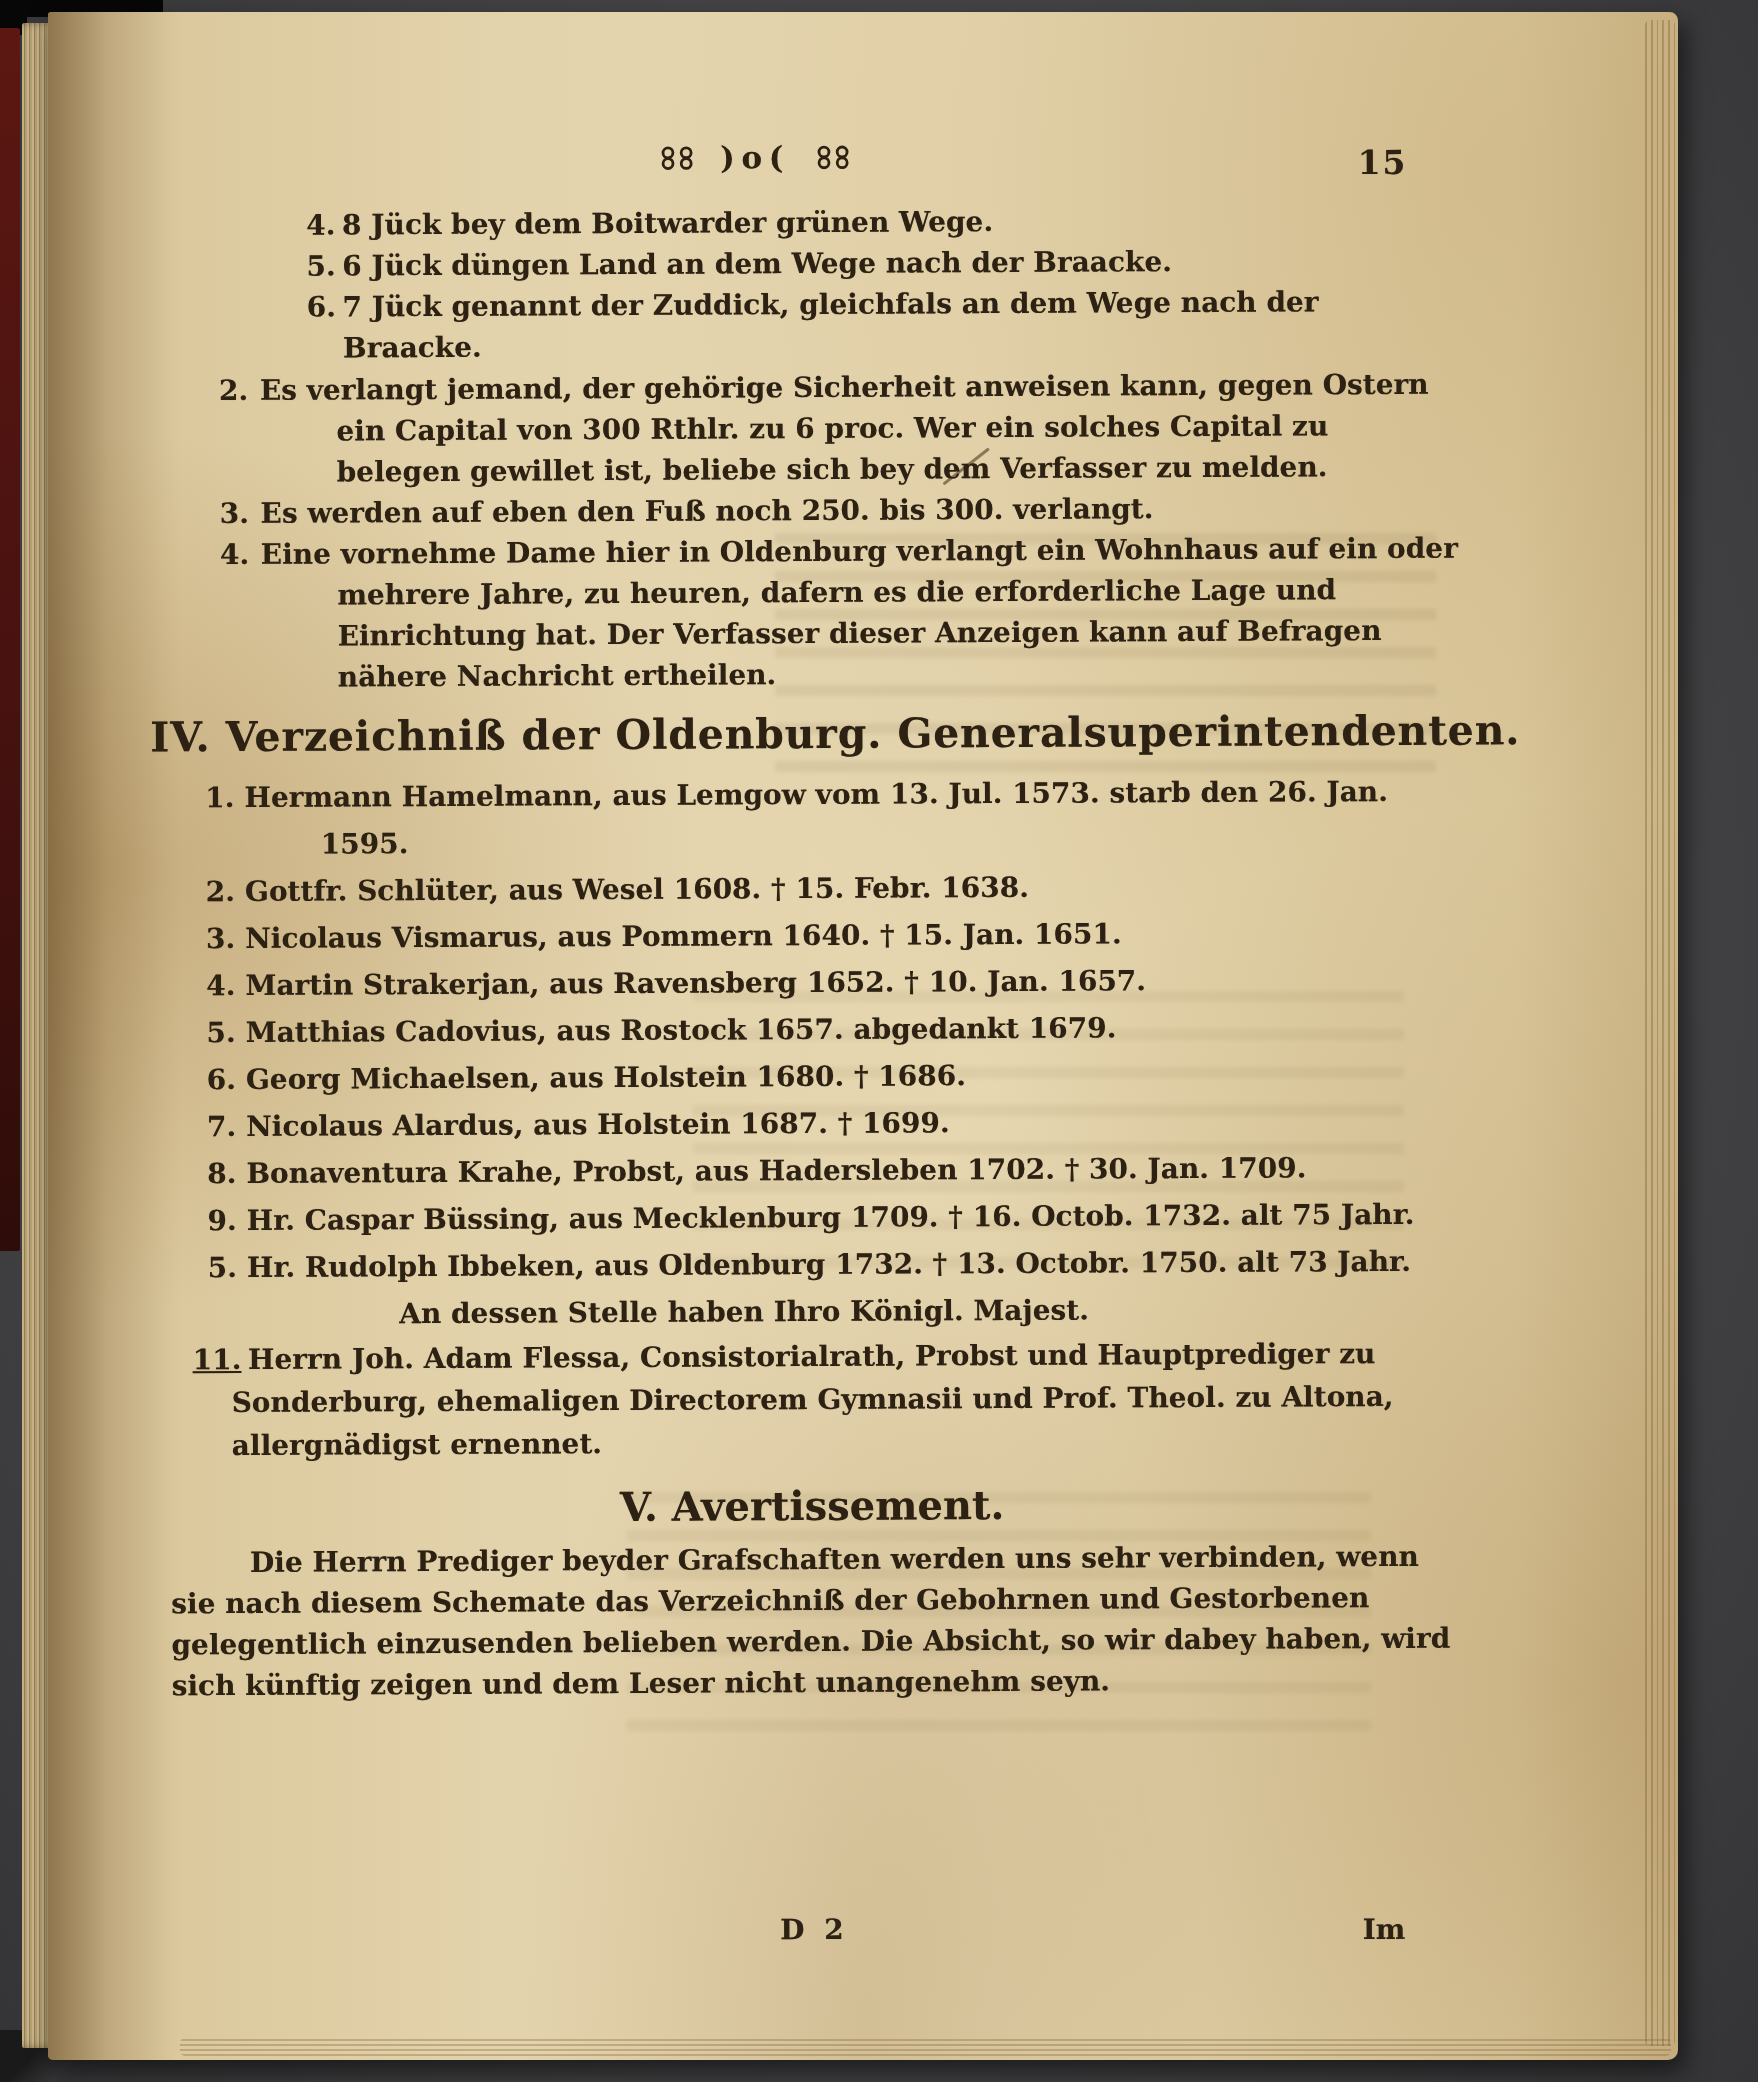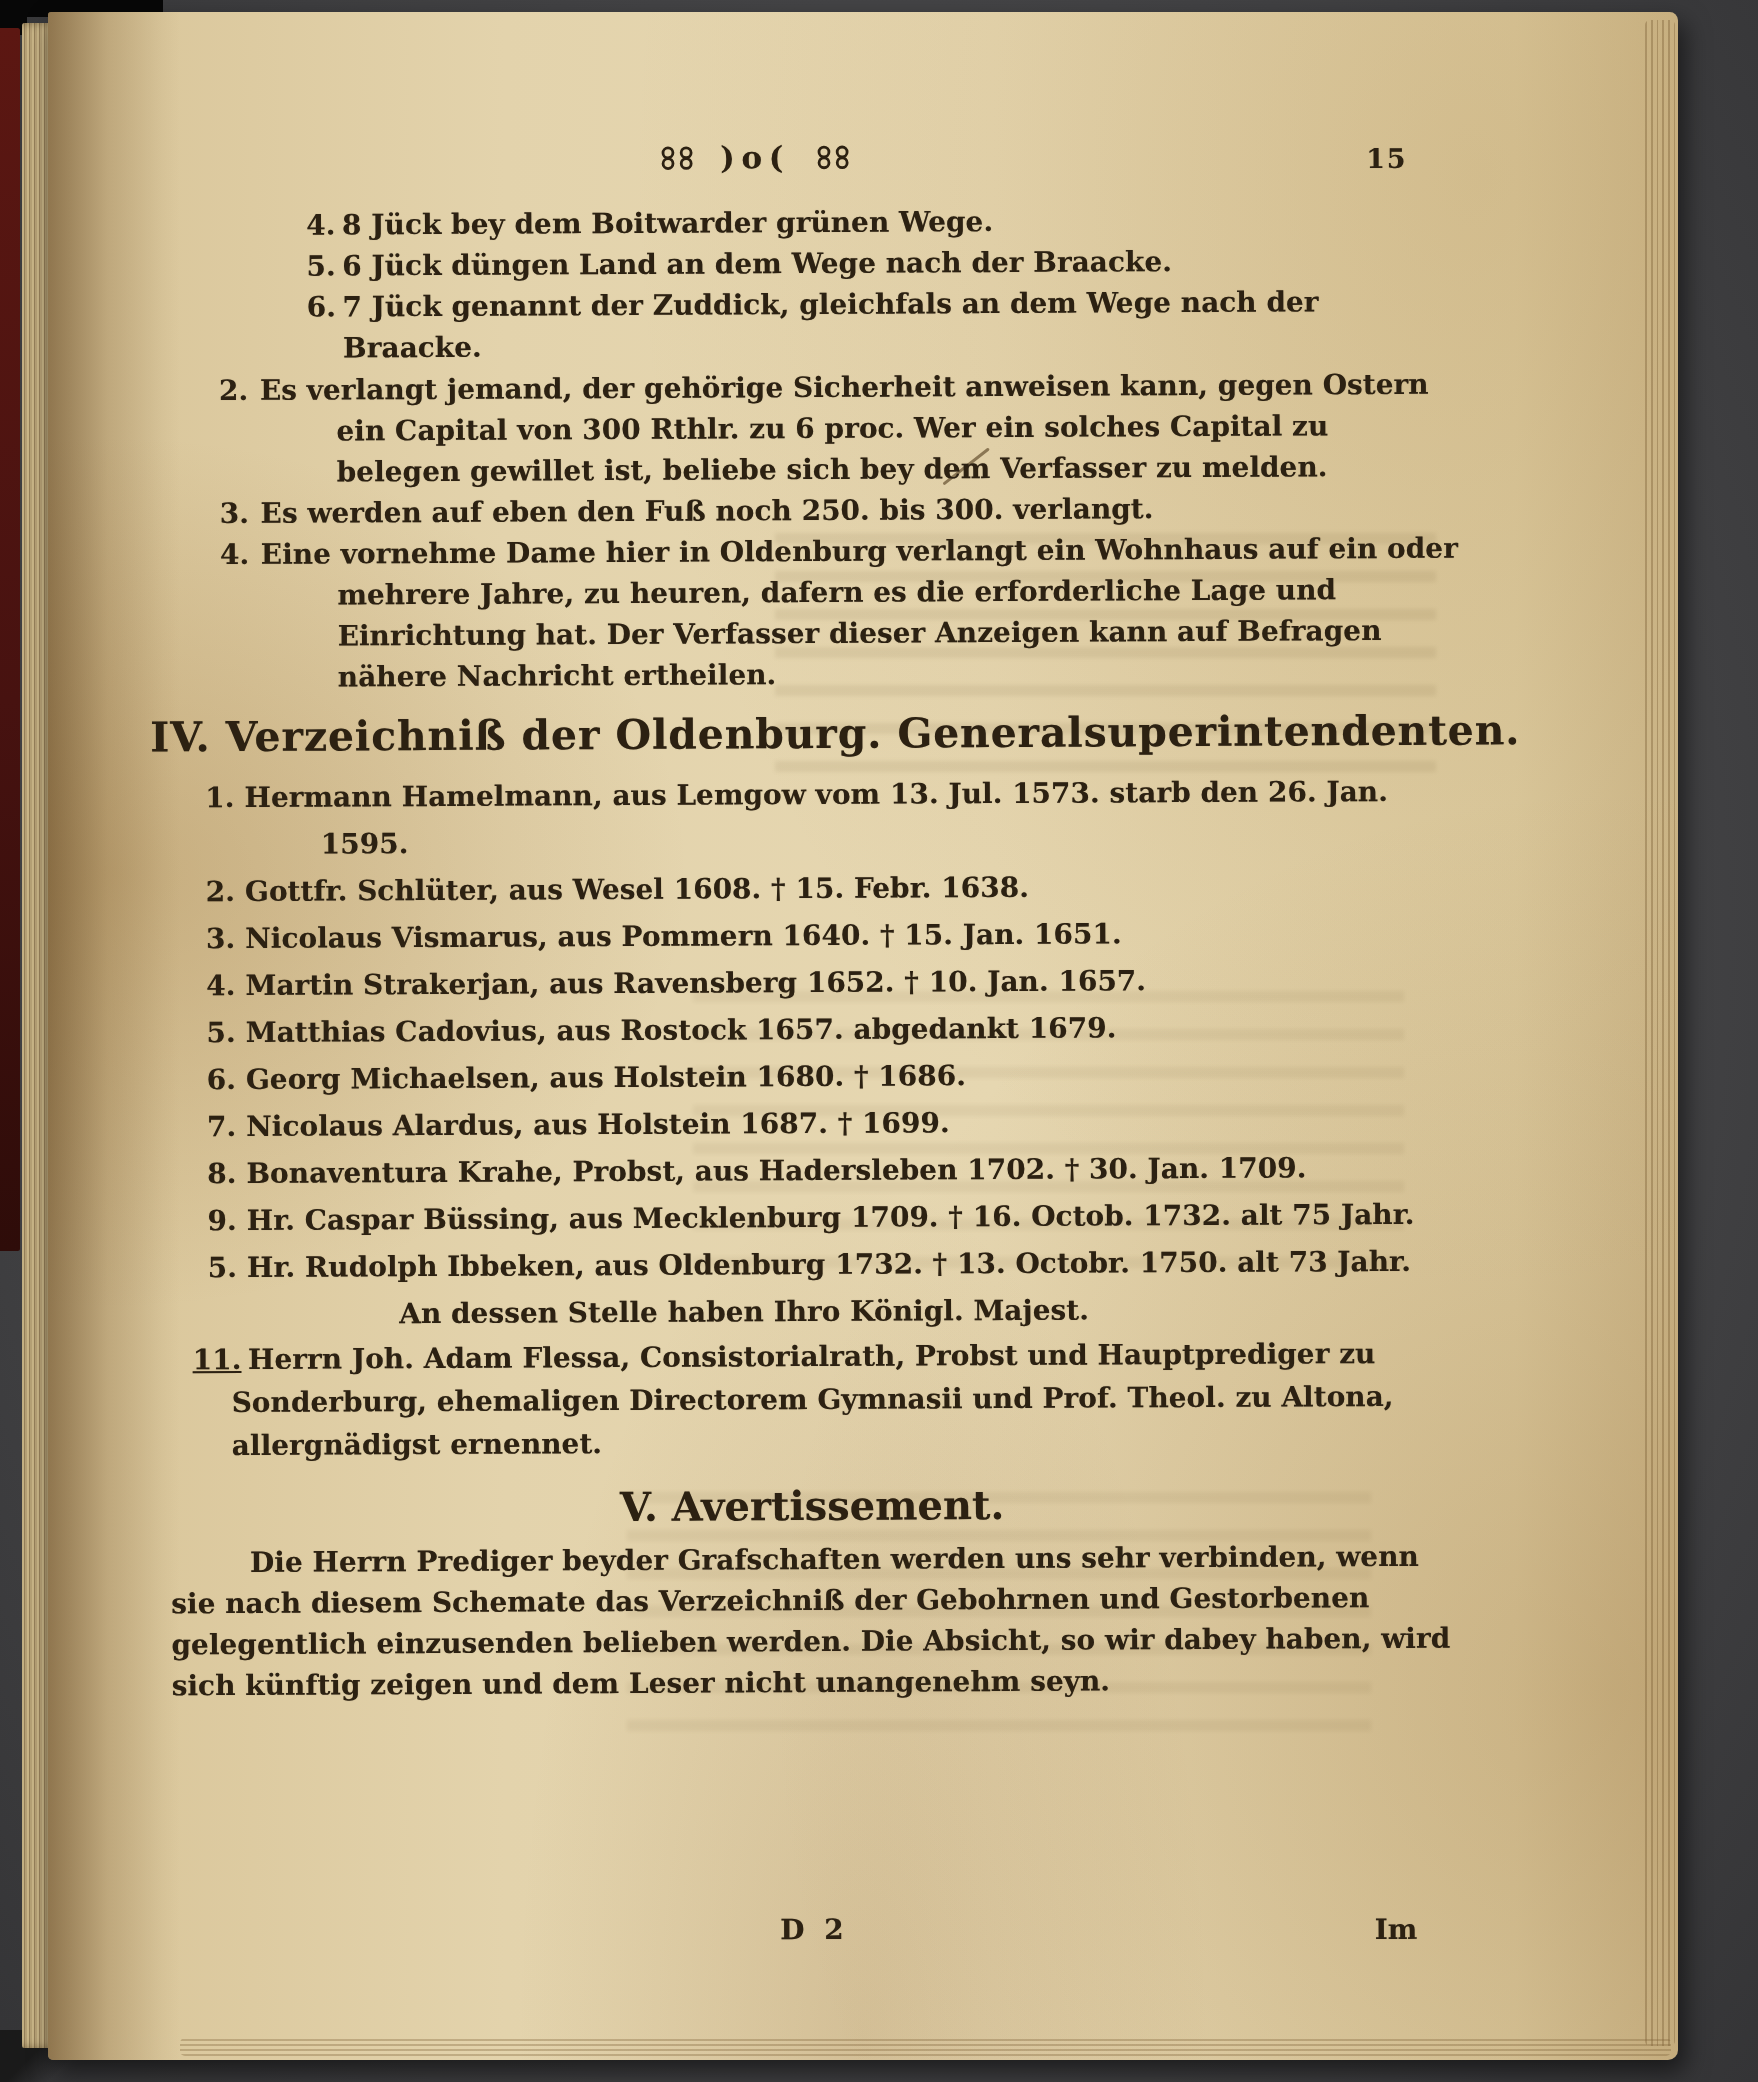"15" .pageno { font-size: 27px -> 33px }
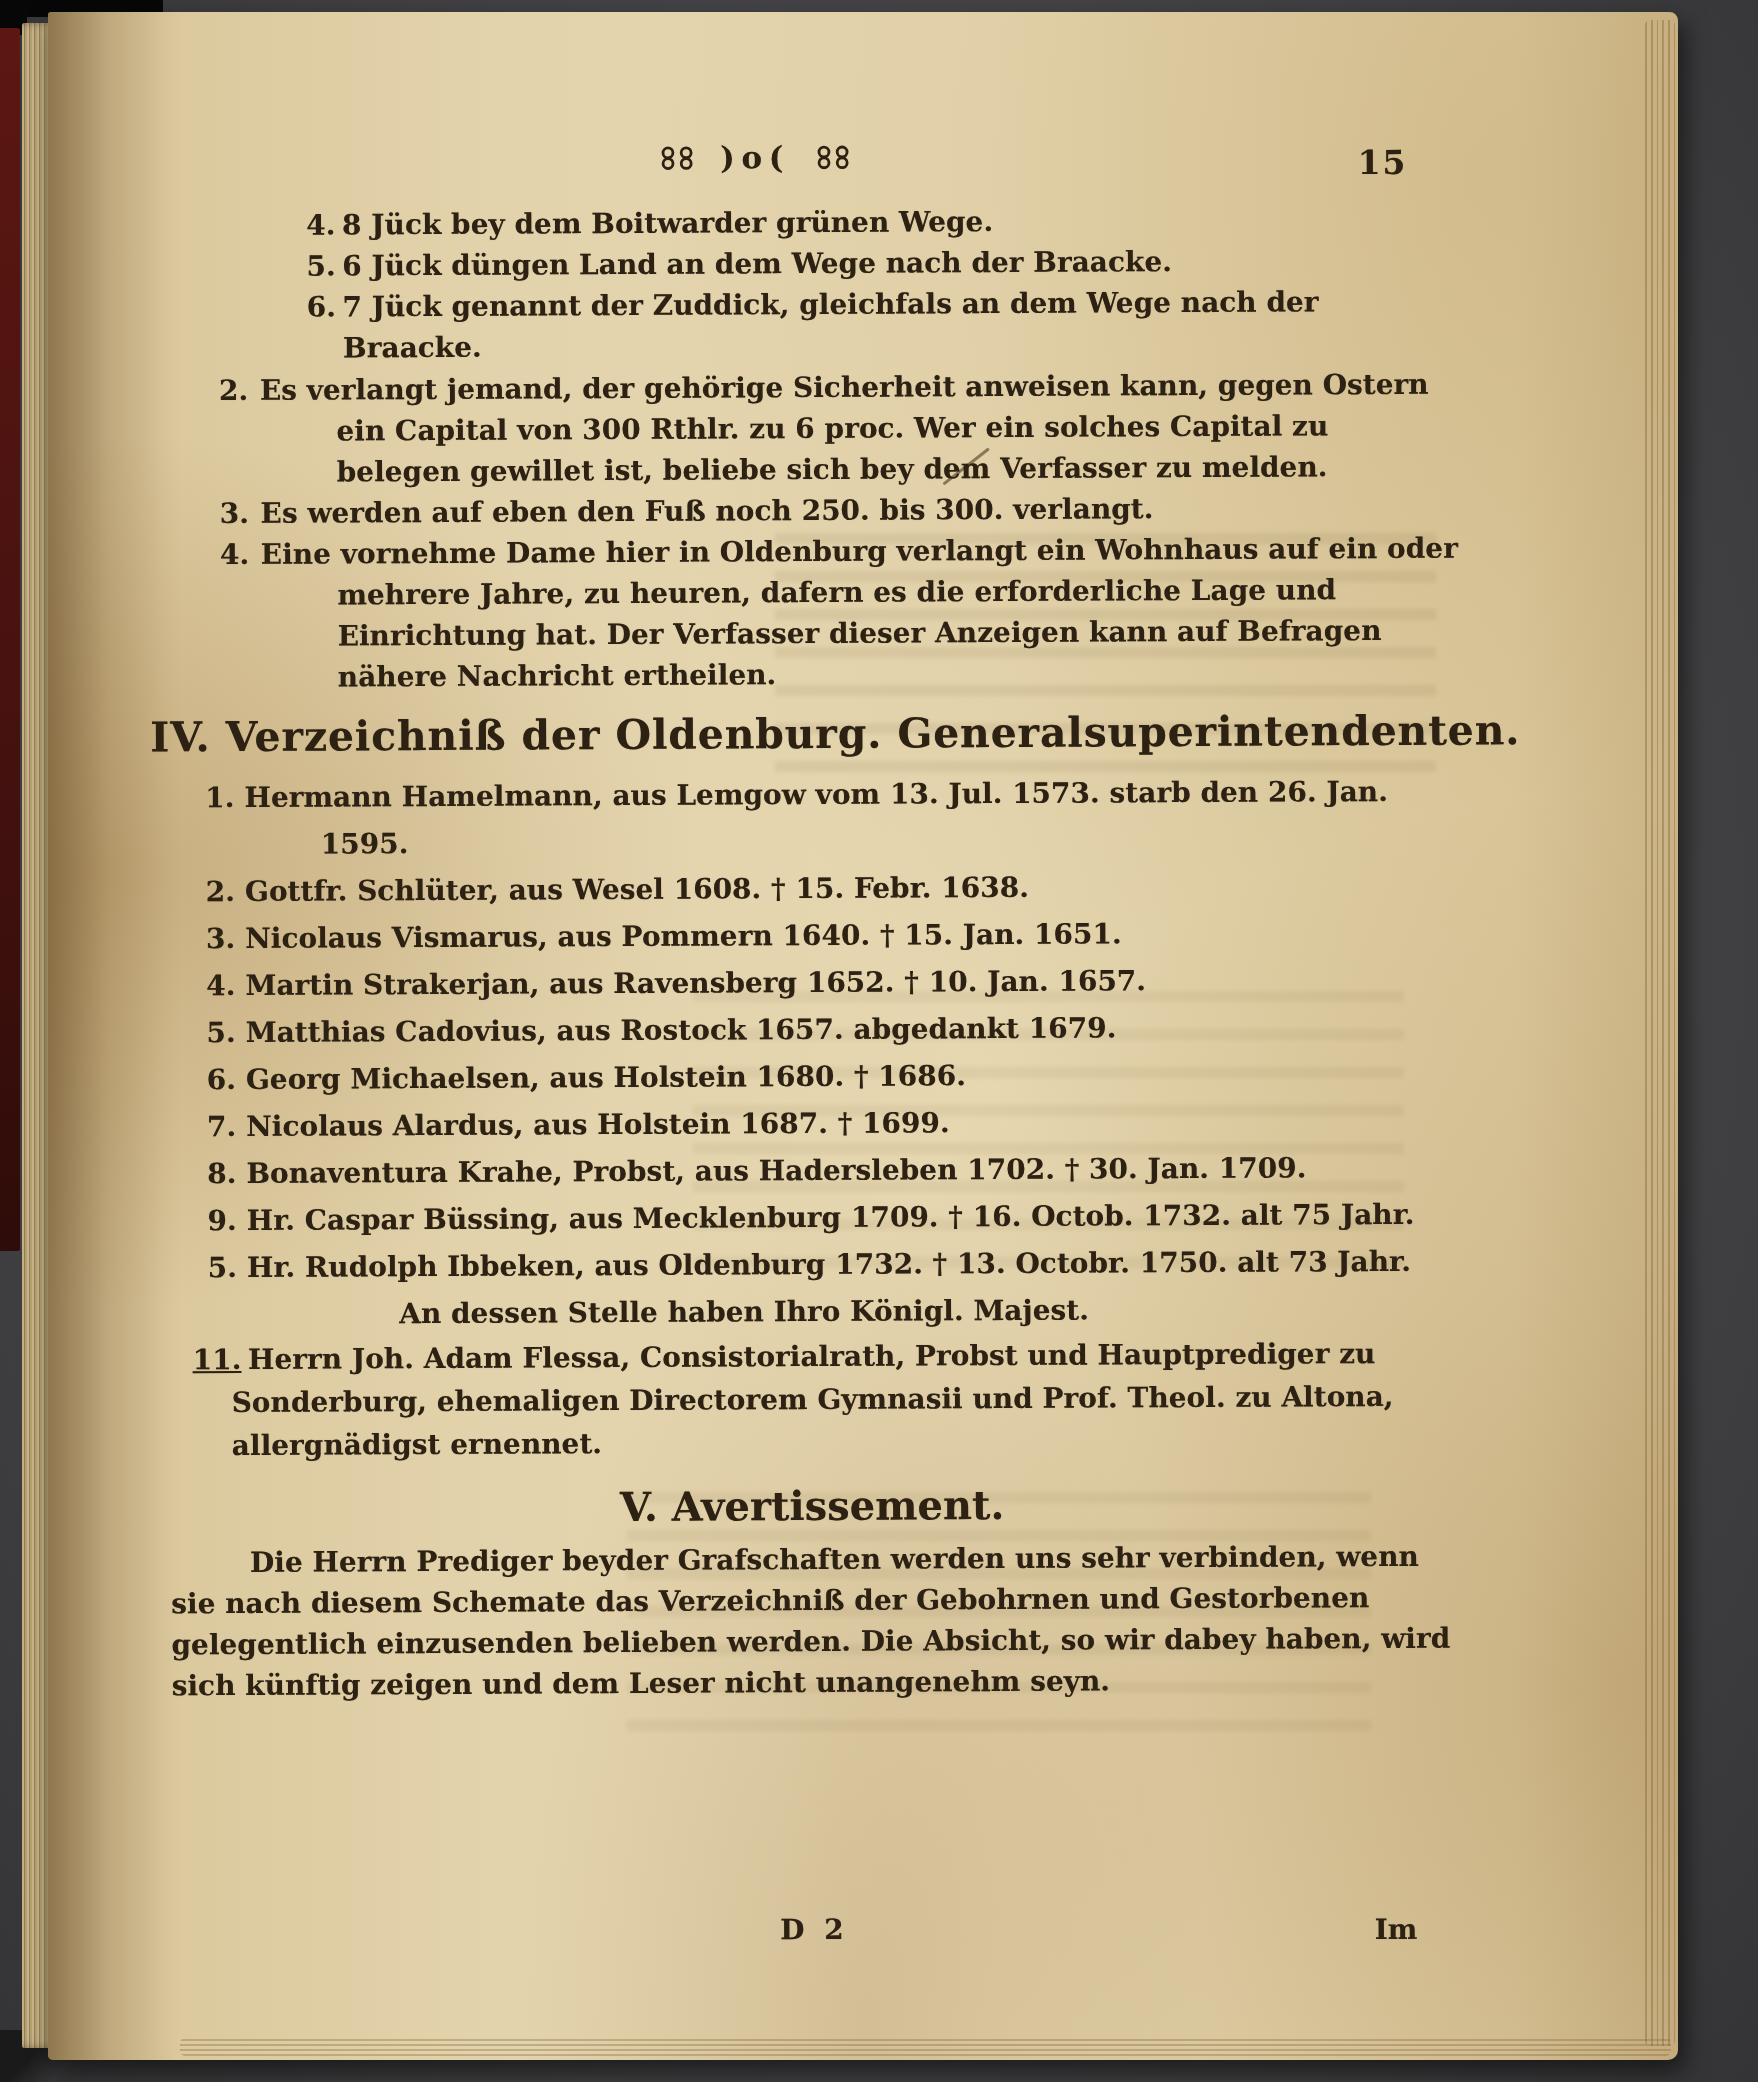"Im" .catchword { right: 50px -> 62px }
